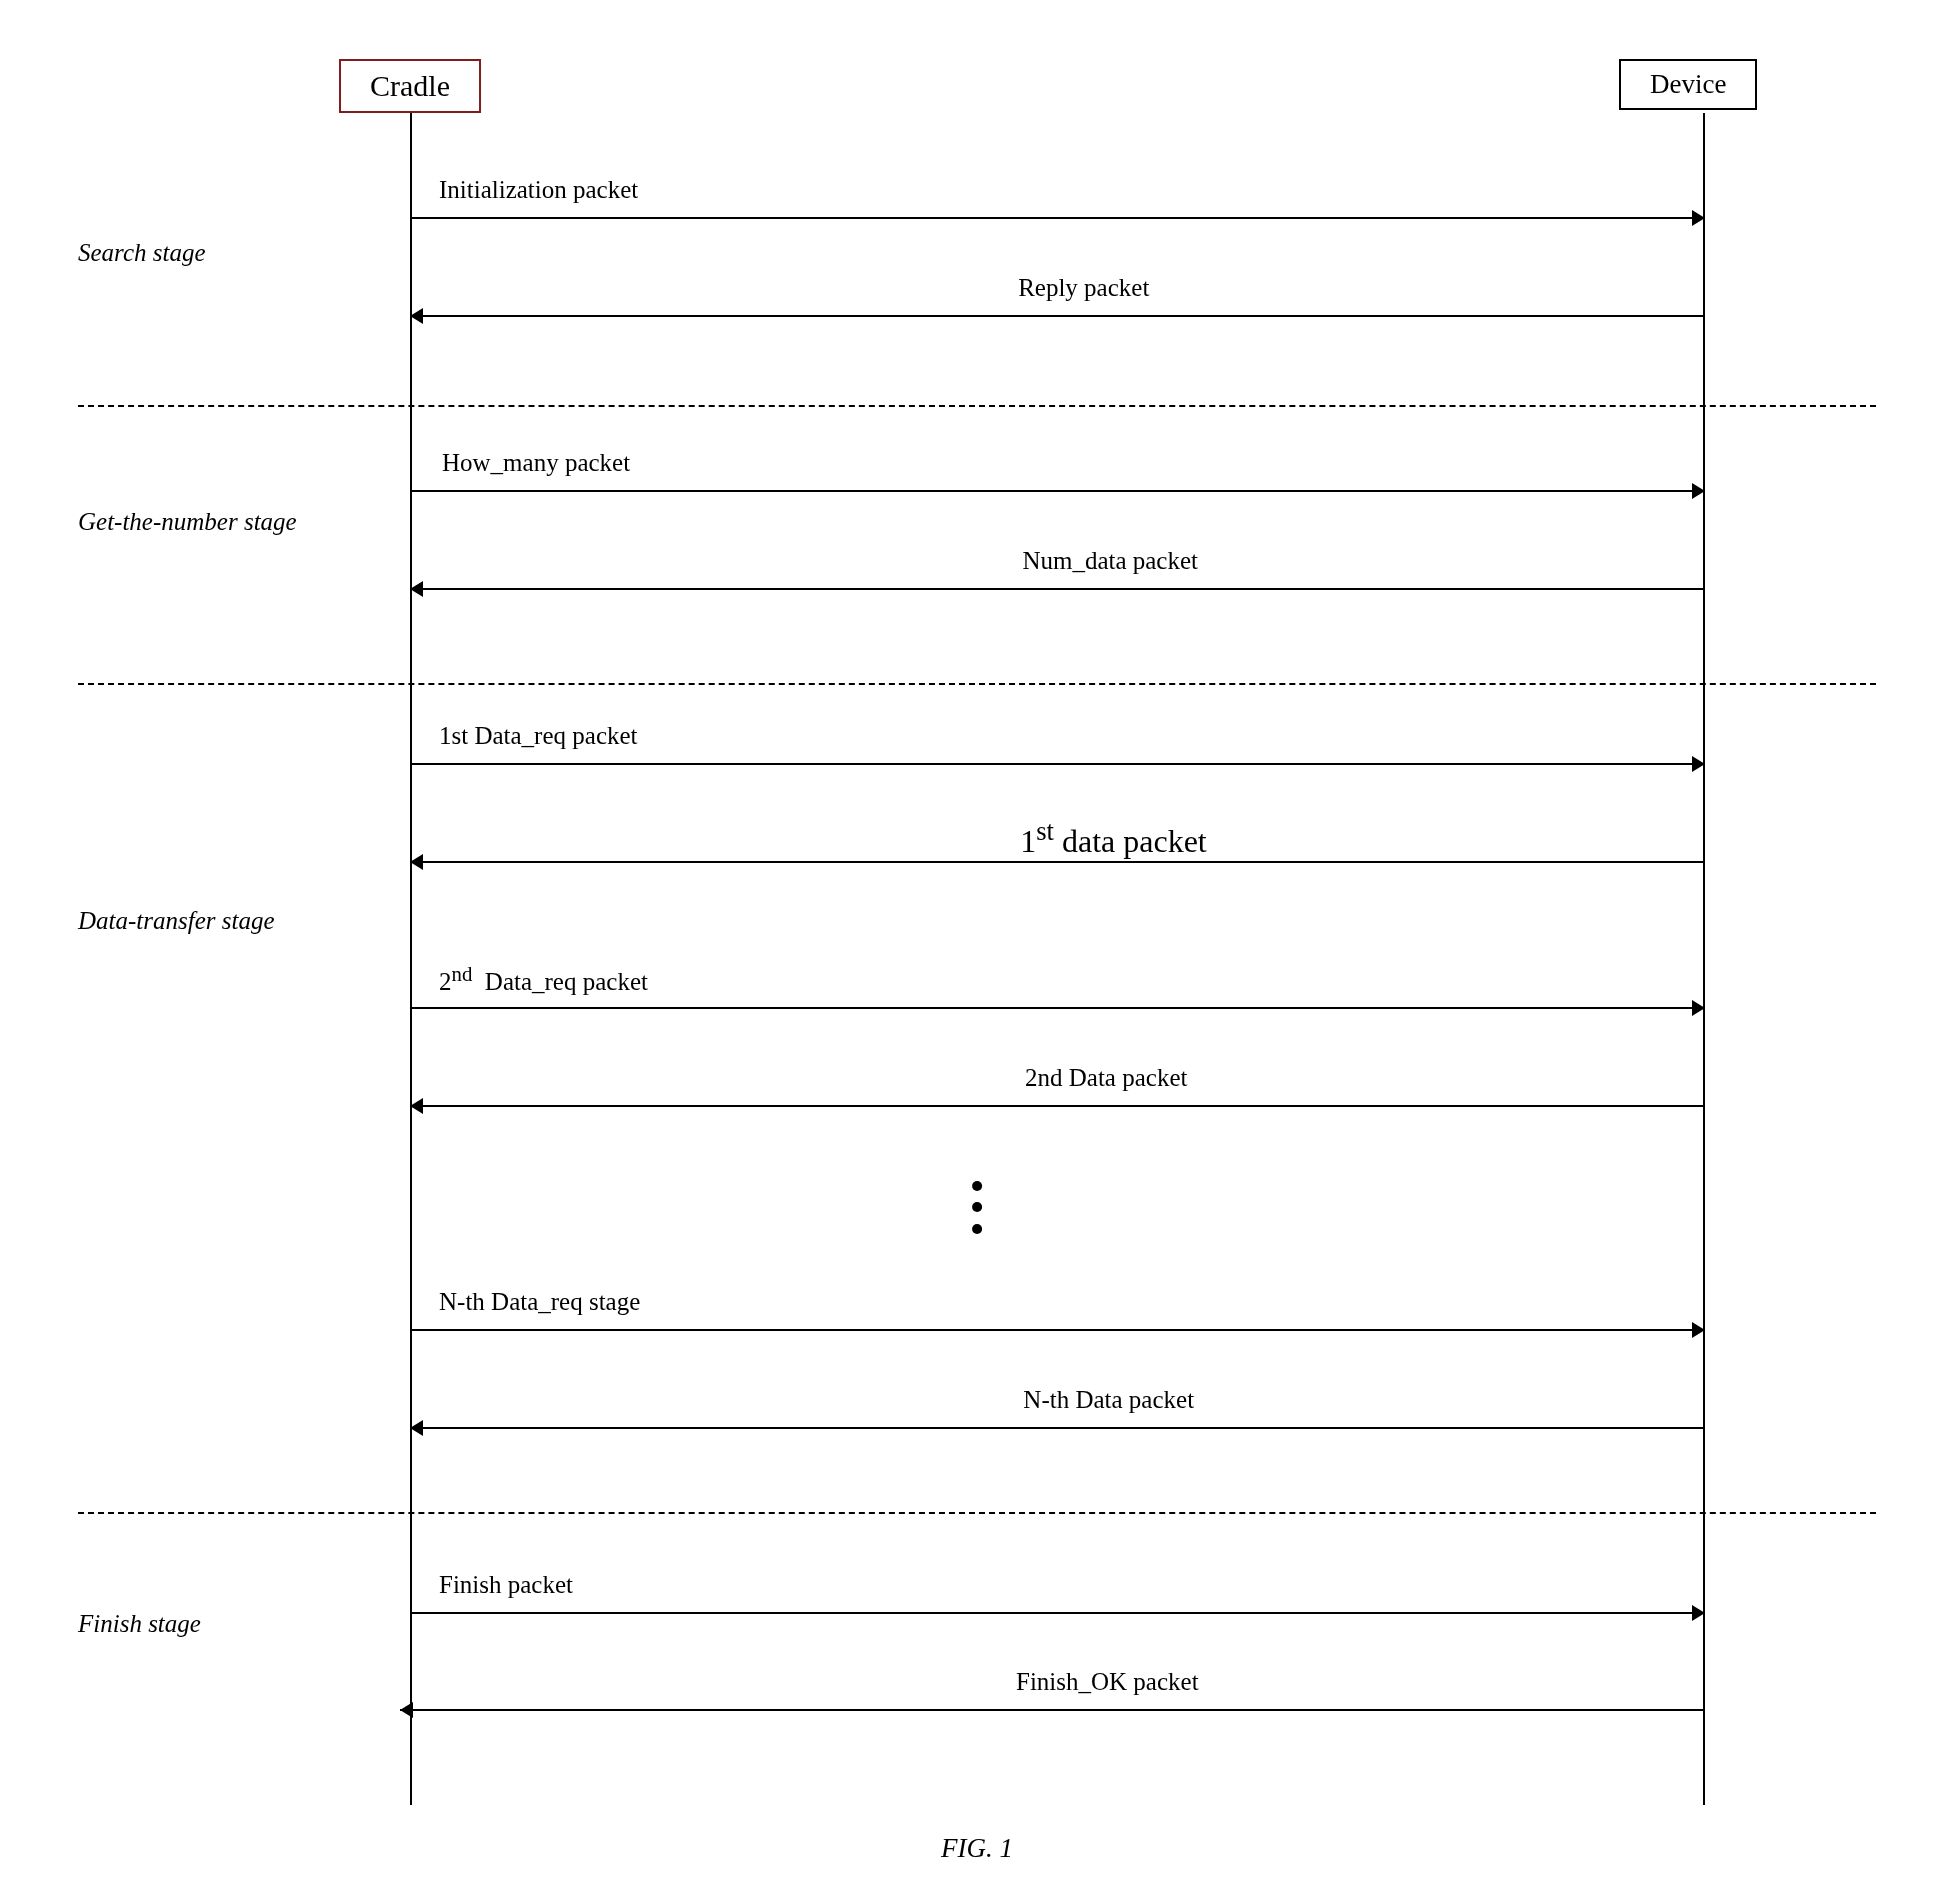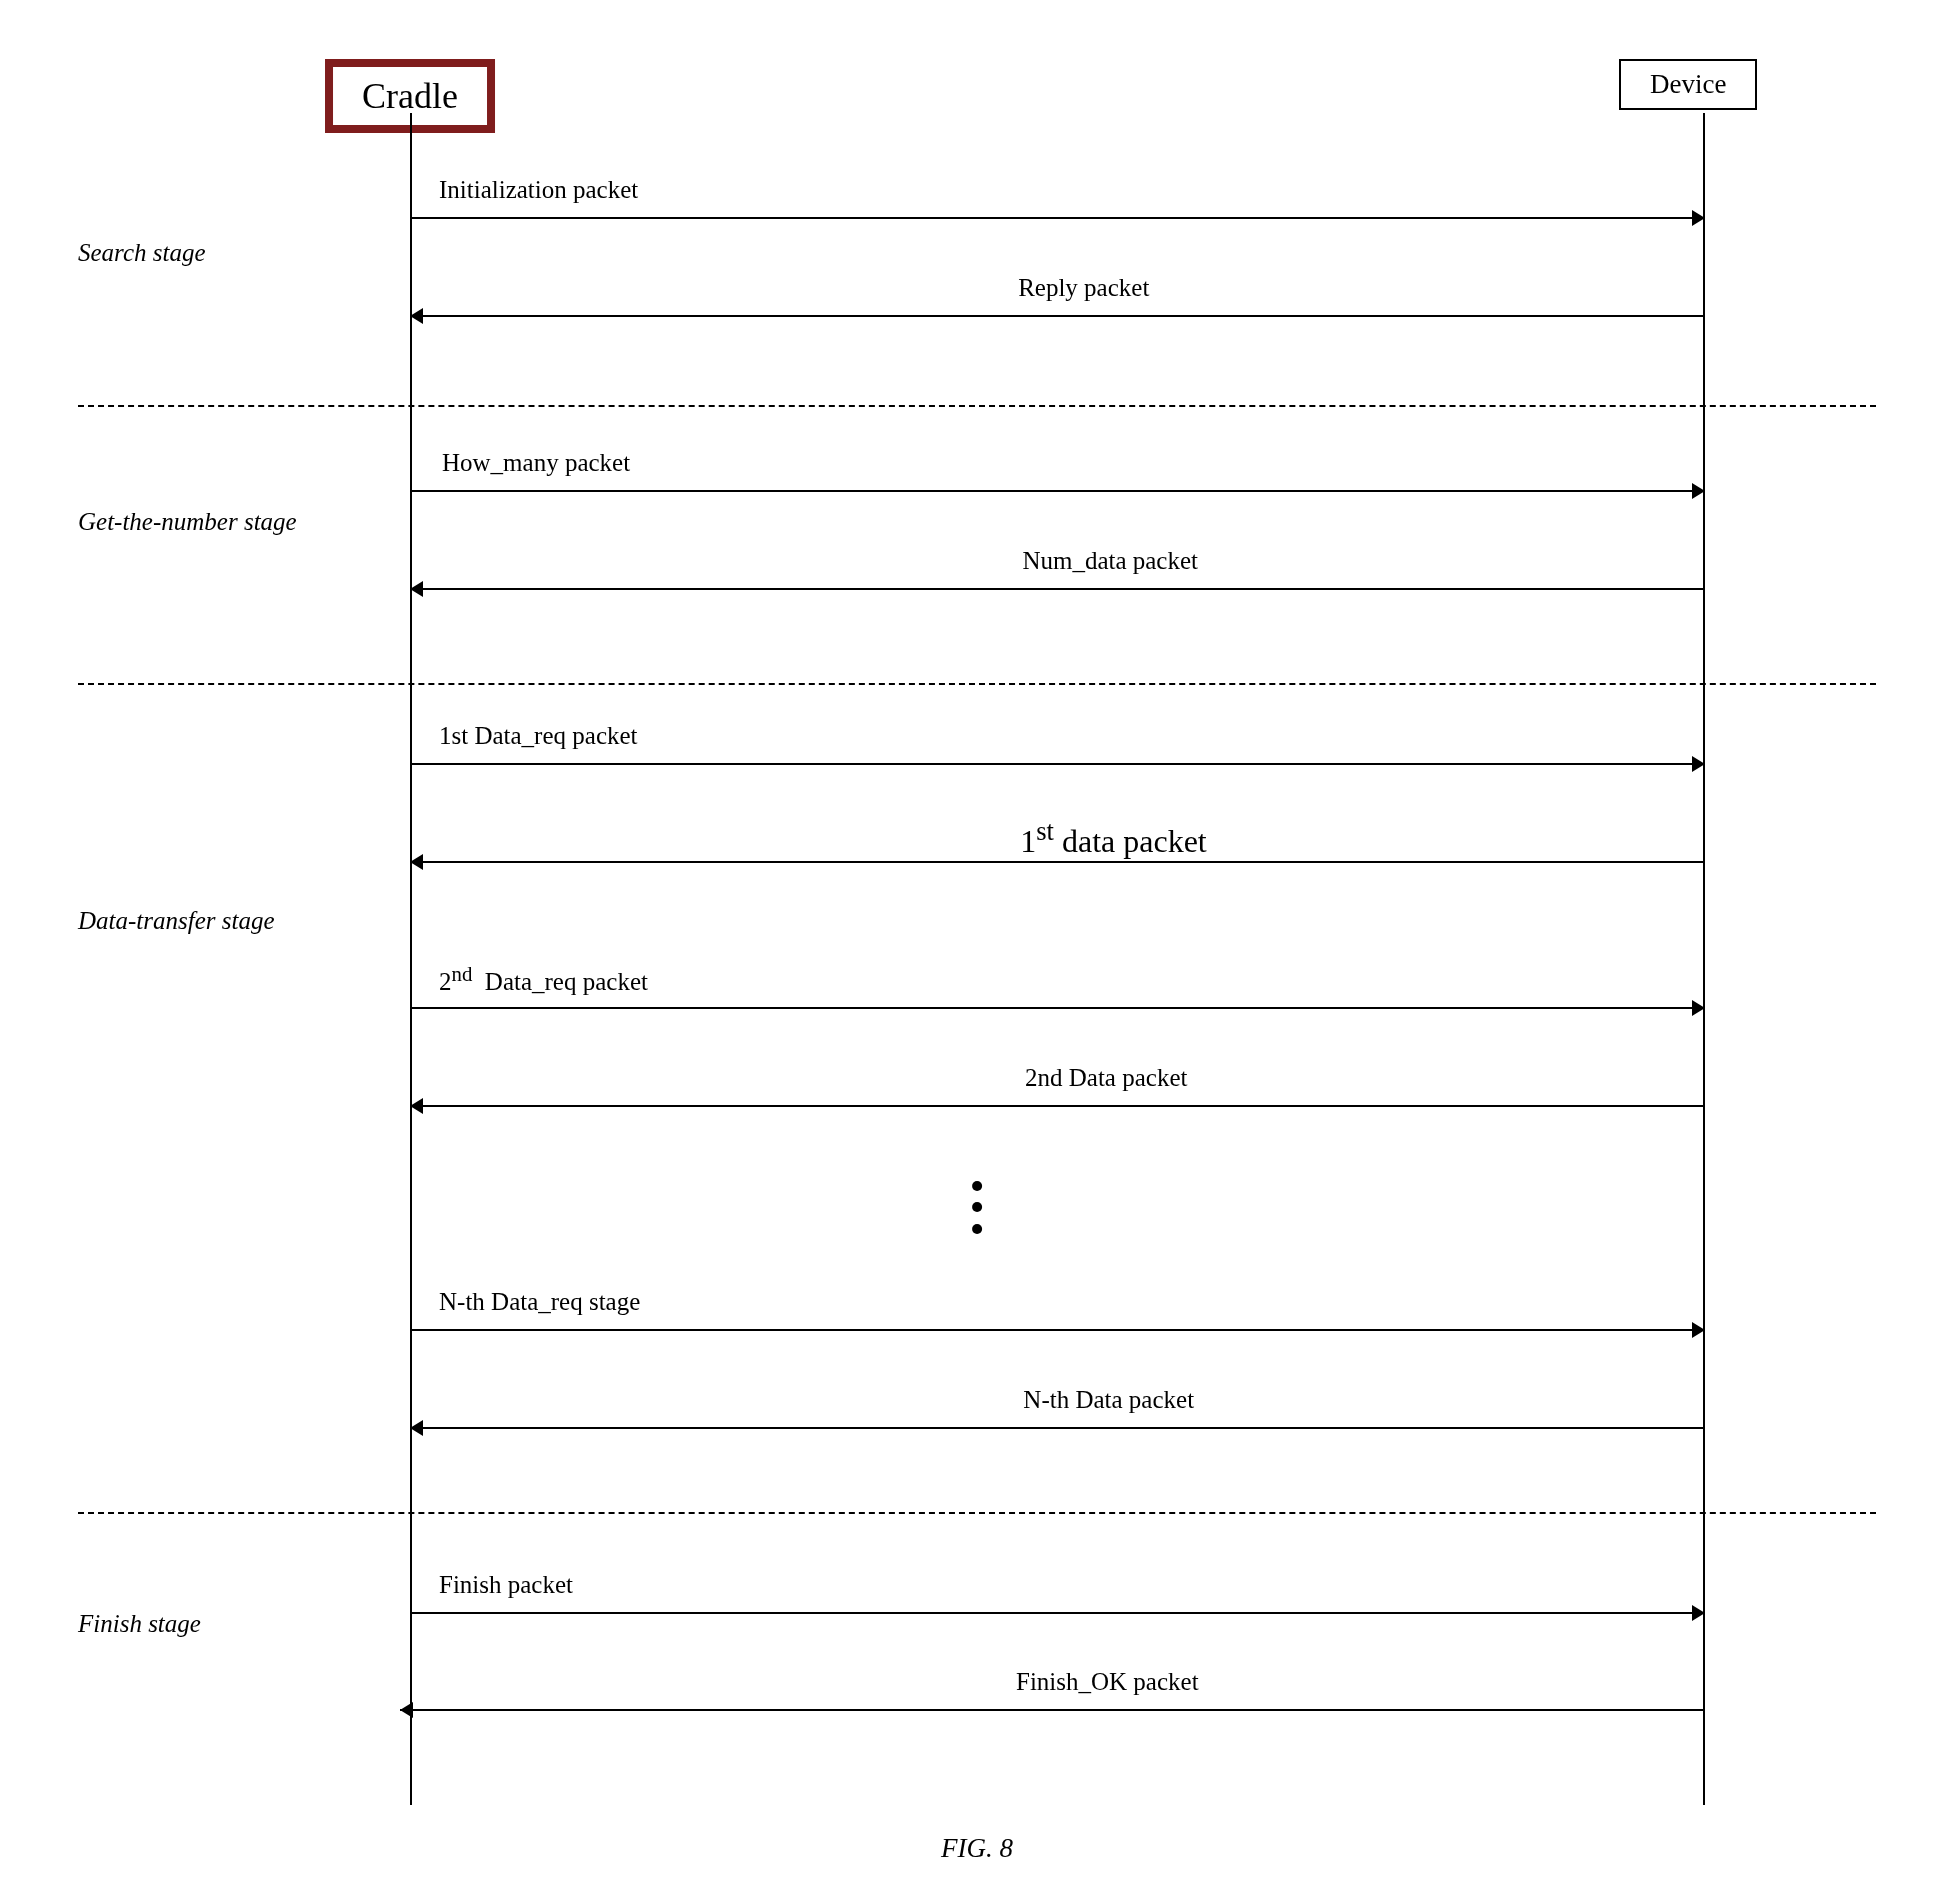"Cradle" .header-box { border: 8px solid #7f1d1d -> 2px solid #7f1d1d; font-size: 36px -> 30px }
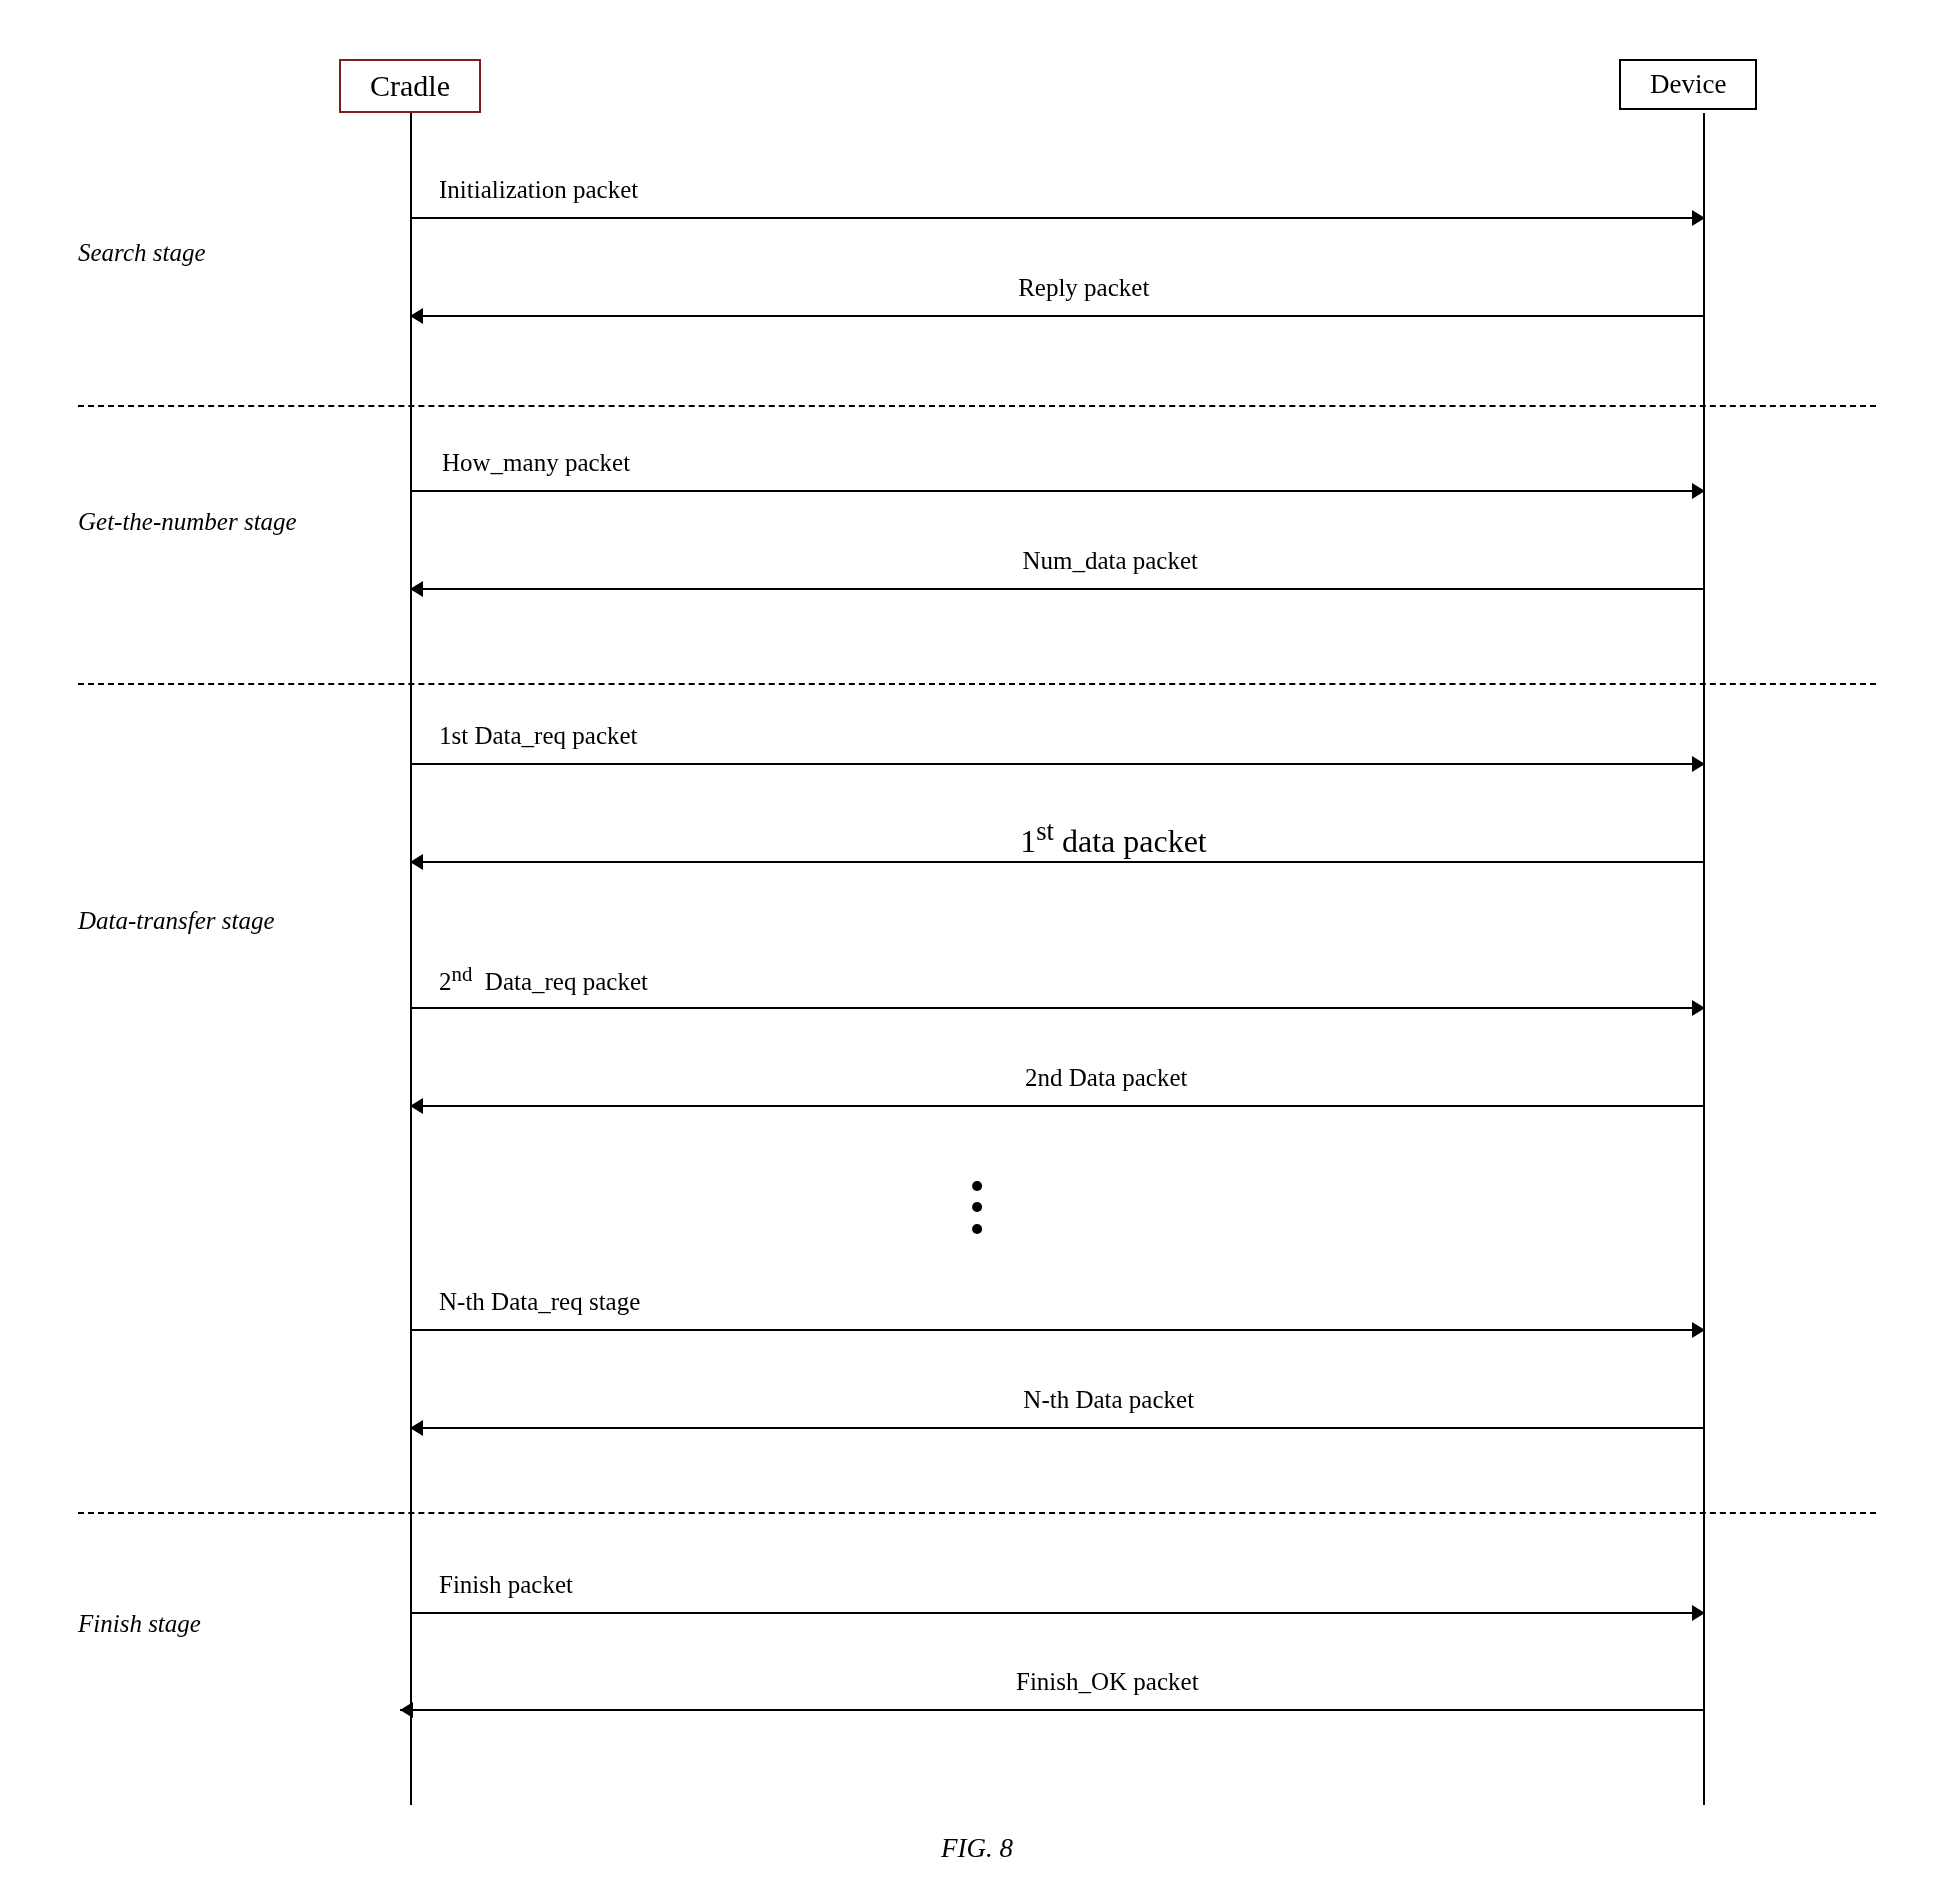"FIG. 8" span { text: 8 -> 1 }
